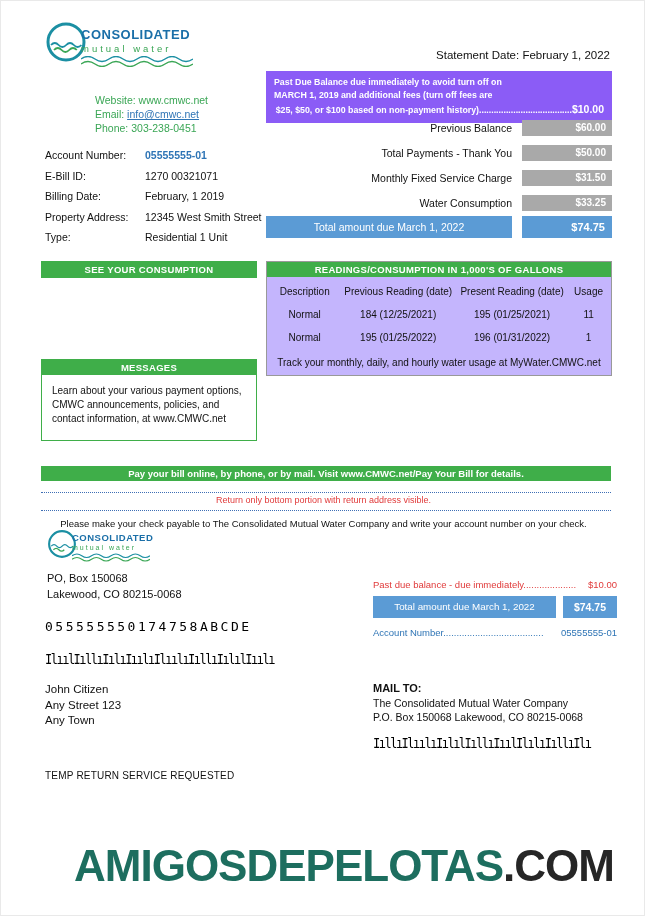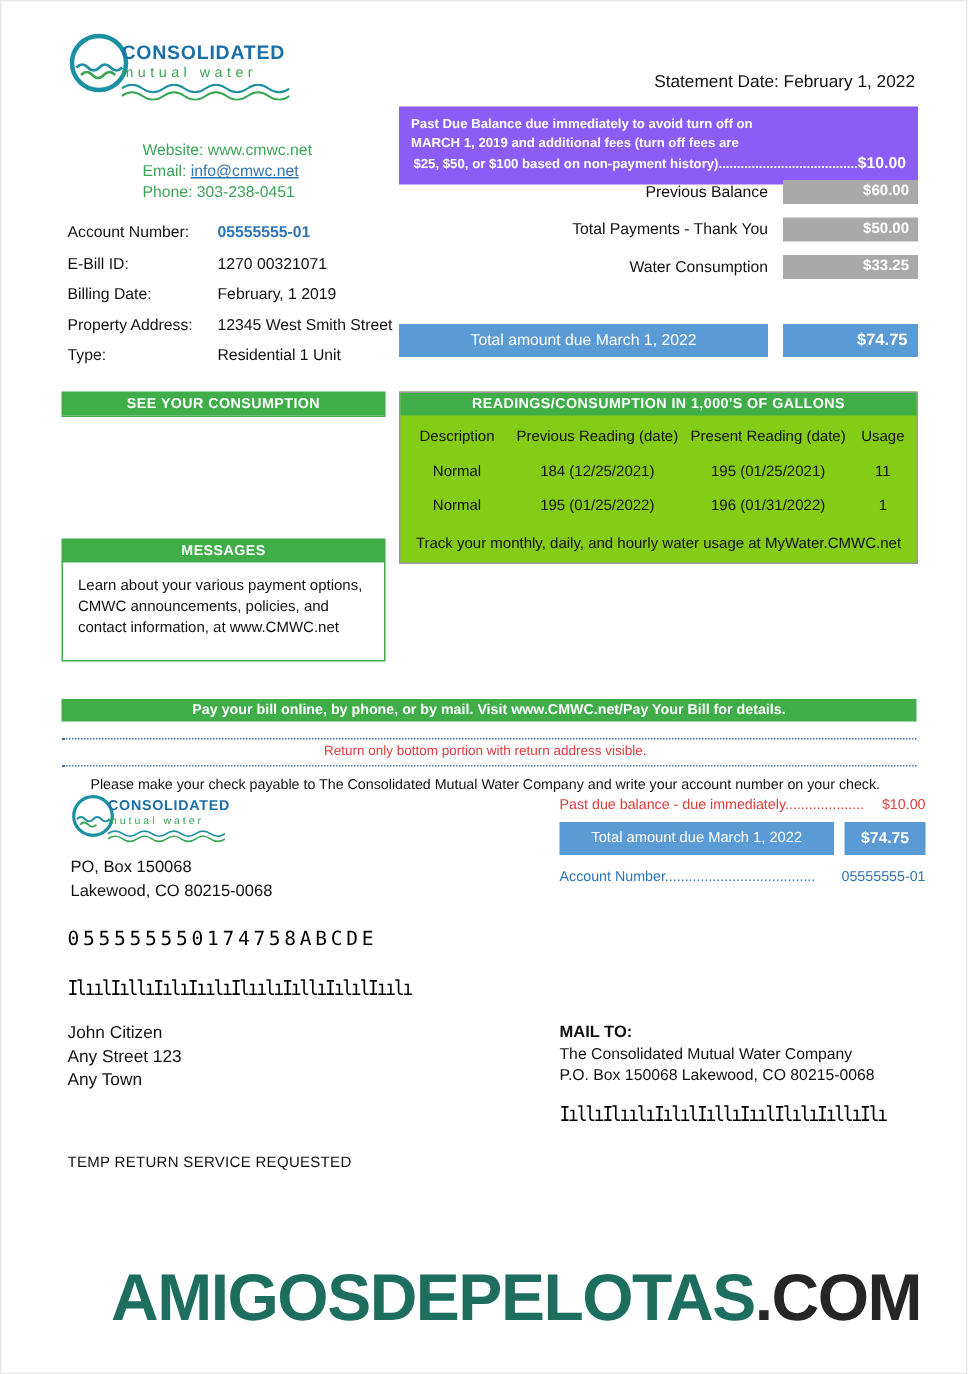"Monthly Fixed Service Charge" div.charge-row { html: none -> <div> <span>Monthly Fixed Service Charge</span> <span>$31.50</span> </div> }
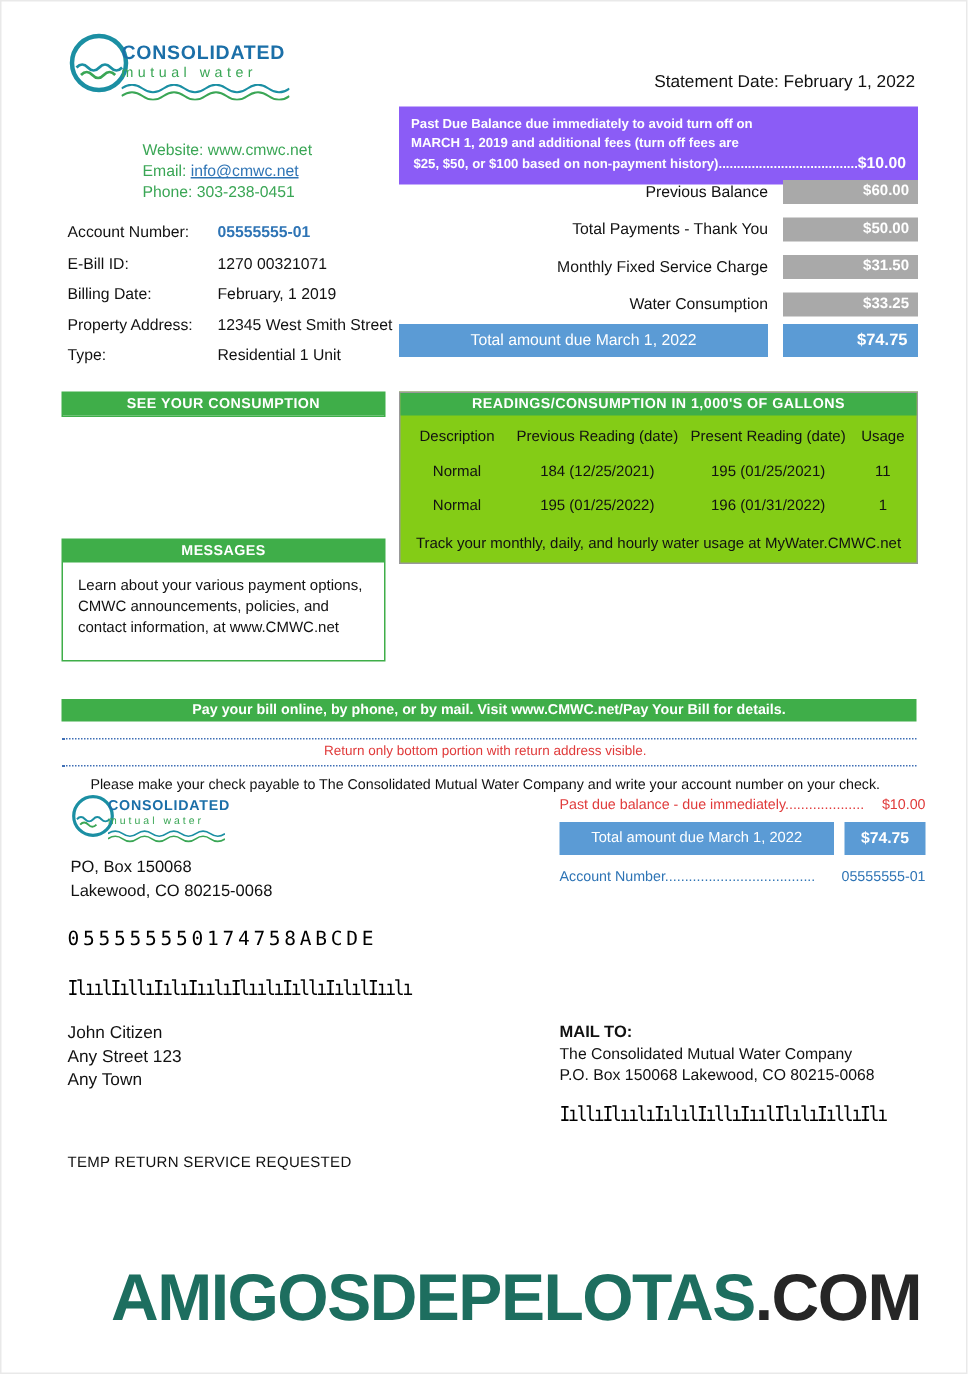"READINGS/CONSUMPTION IN 1,000'S OF" .gray-box { background: #84cc16 -> #c4b5fd }
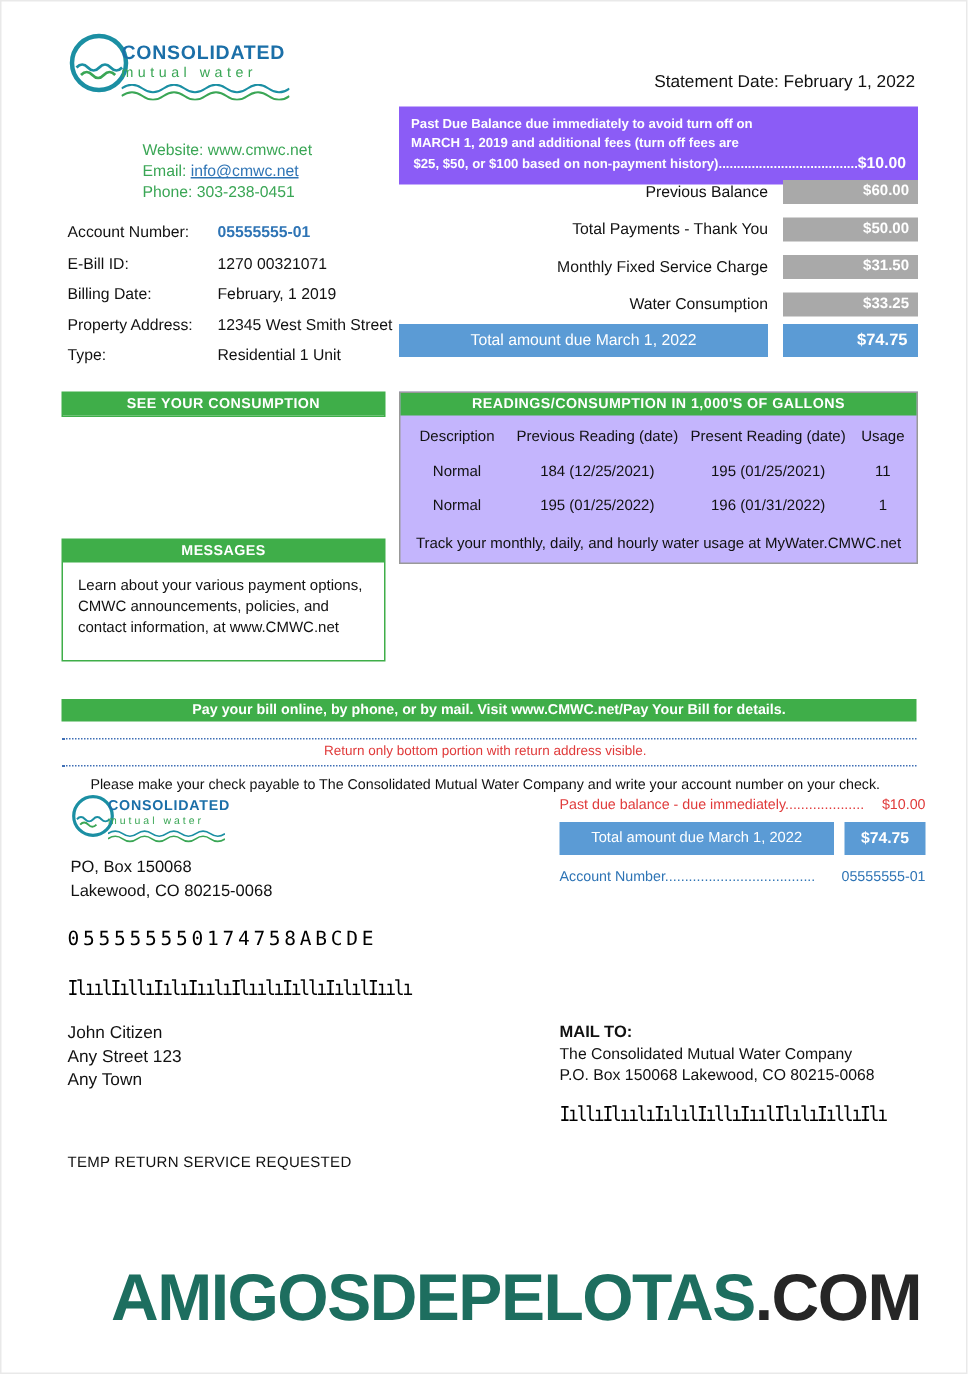"Past due balance - due" .remit-right { margin-top: none -> 48px }
